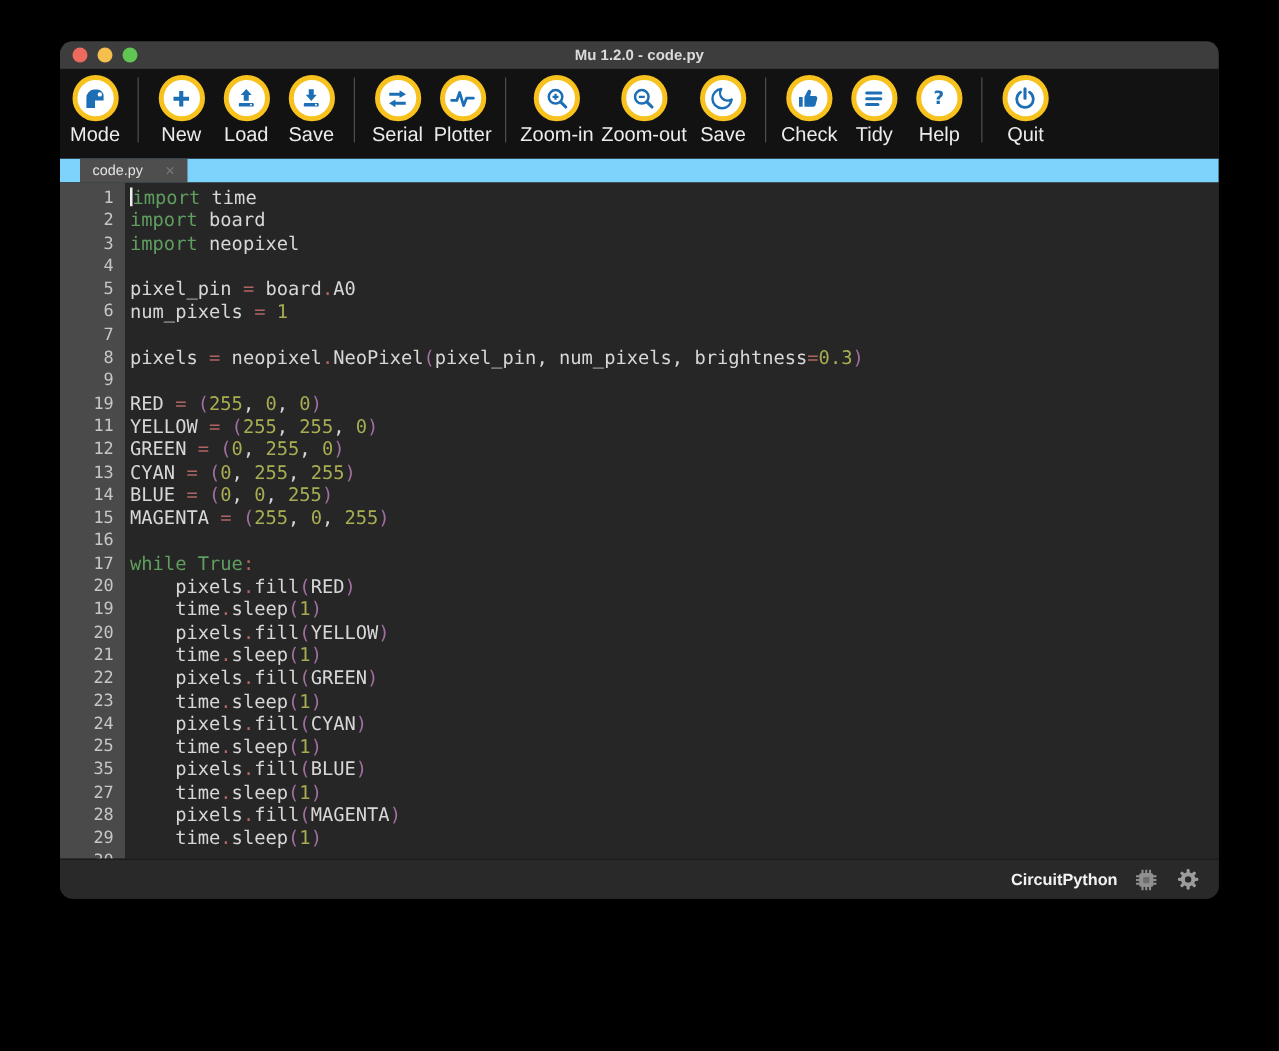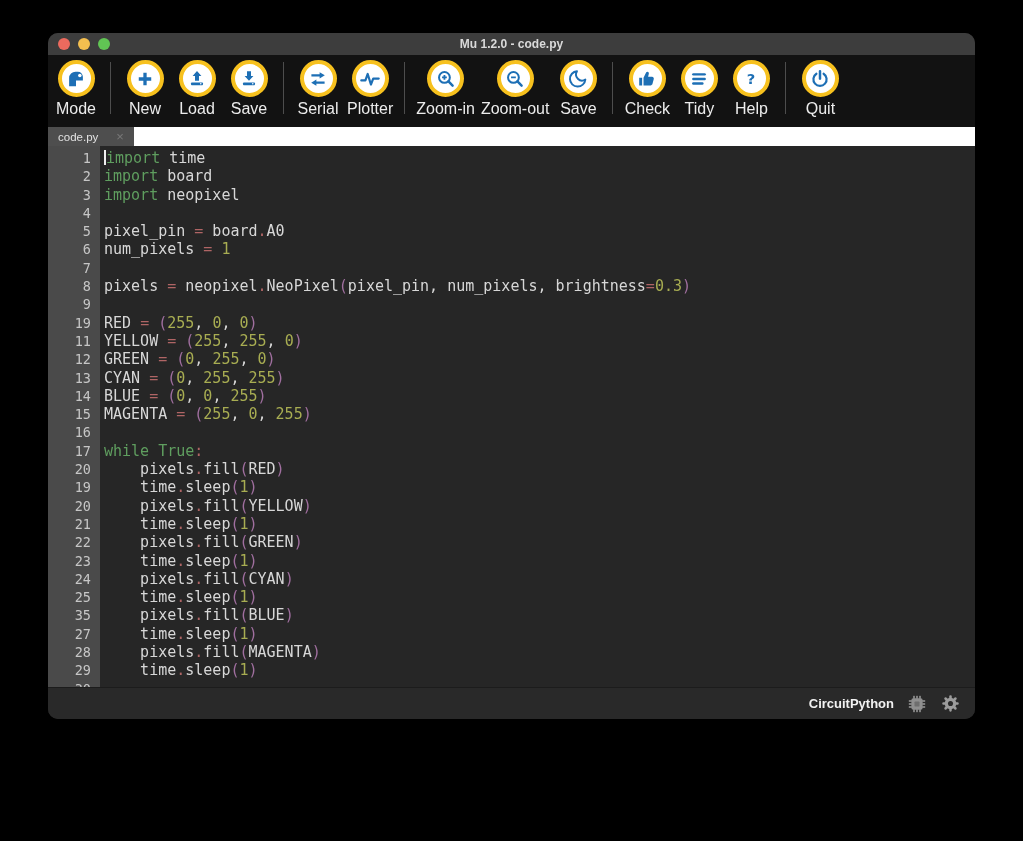"code.py" .tabbar { background: #ffffff -> #7dd3fc; padding-left: none -> 16px }
